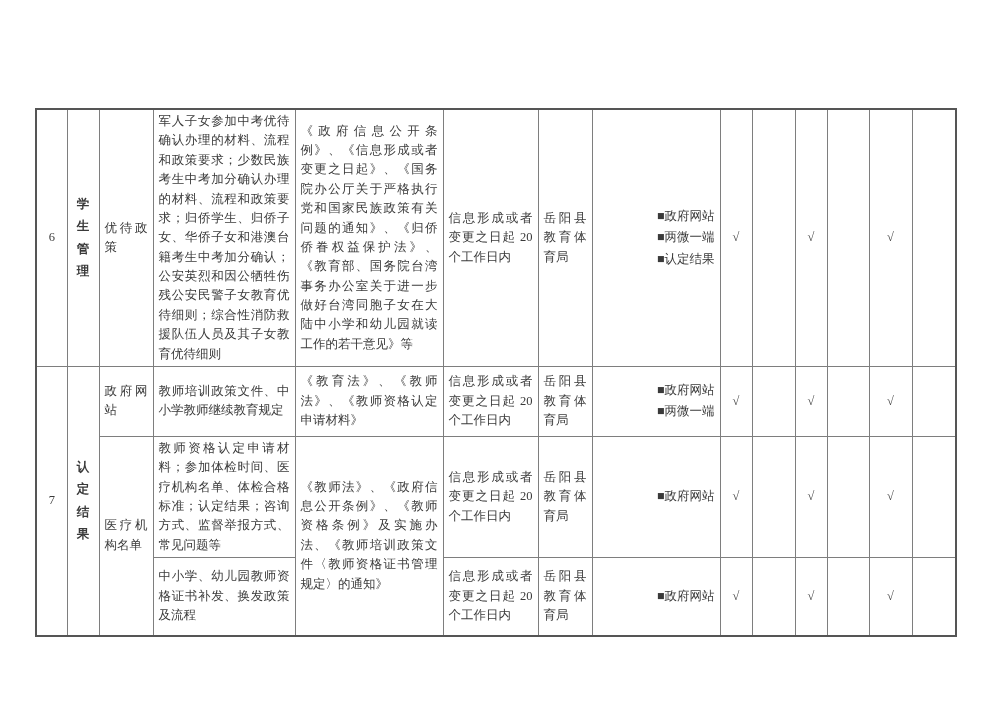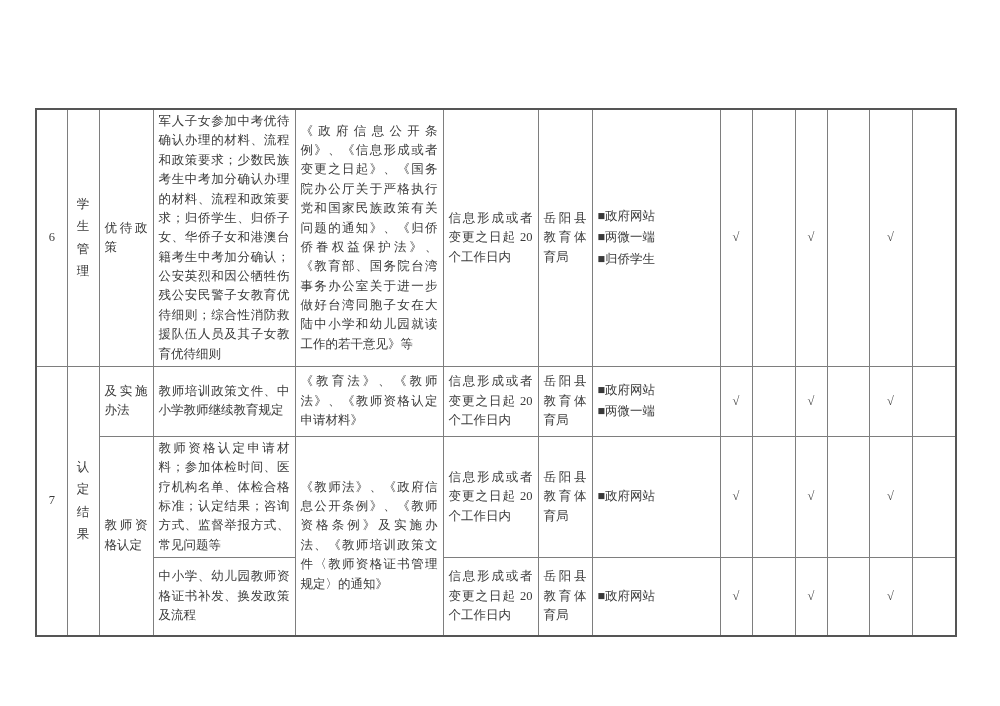"学生管理" .vcat { font-weight: none -> bold }
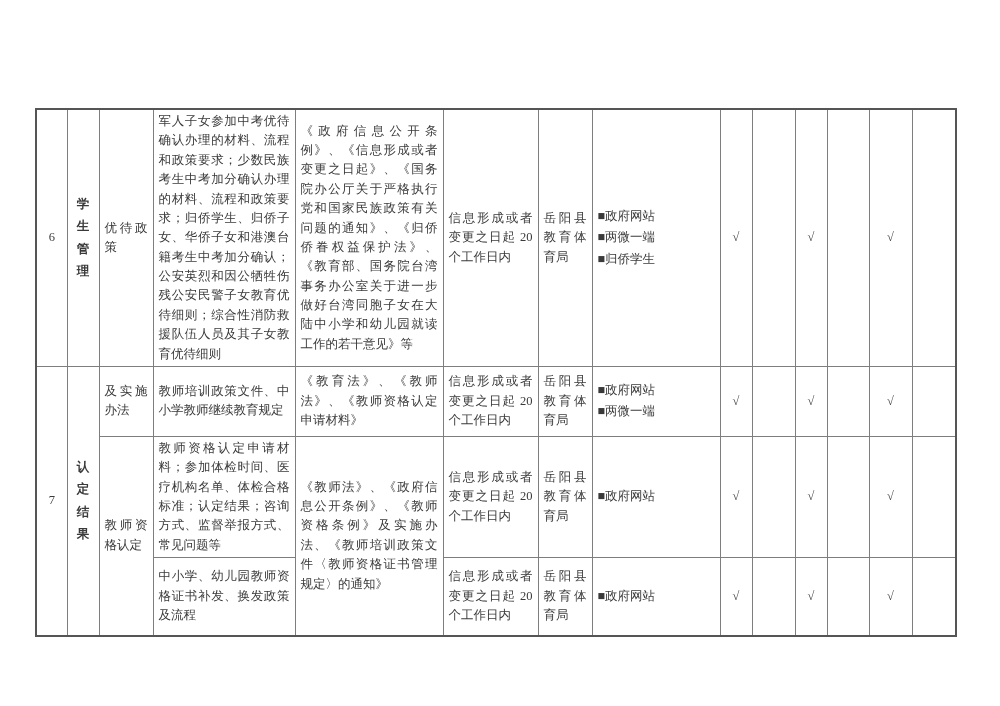"■政府网站" td.channels div { text-align: none -> right }
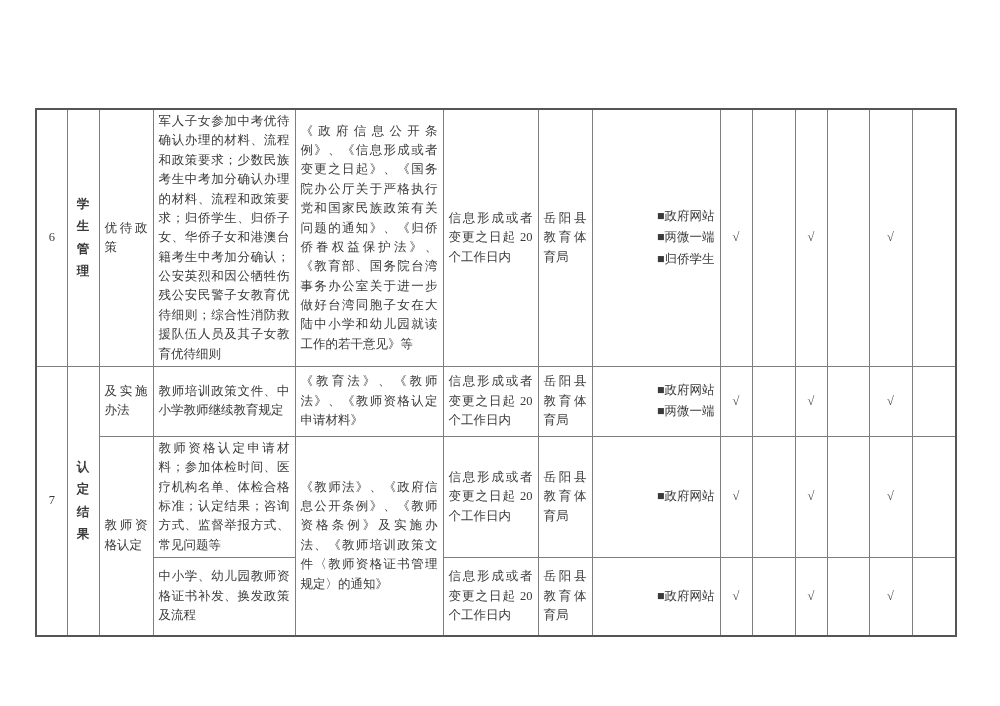"■归侨学生" div { text: 归侨学生 -> 认定结果 }
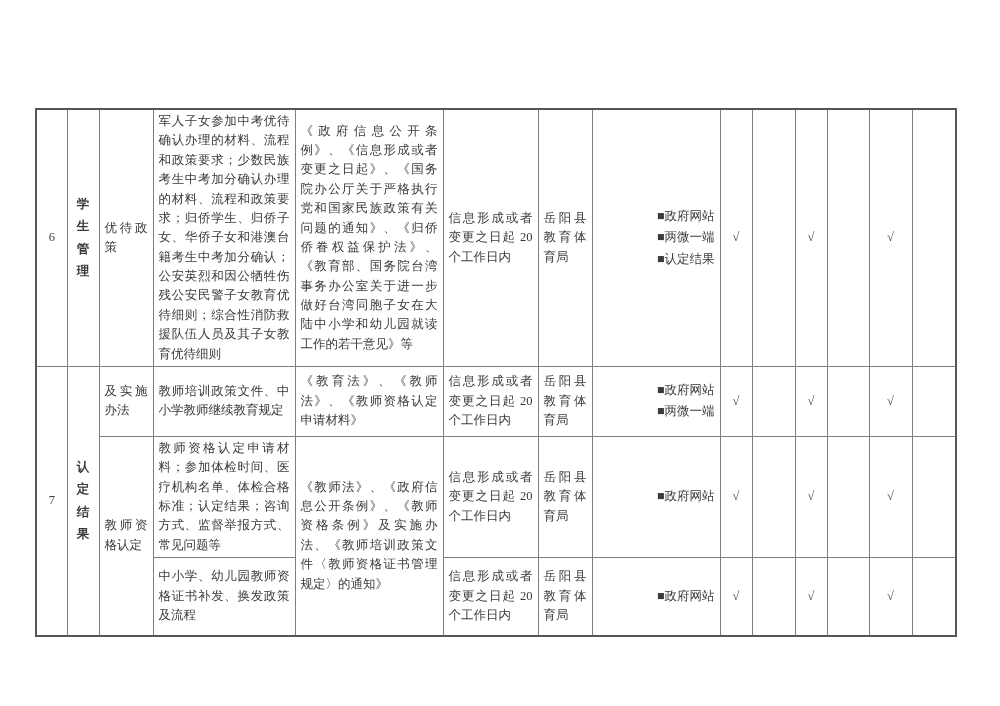"及实施办法" td.sub { text: 及实施办法 -> 政府网站 }
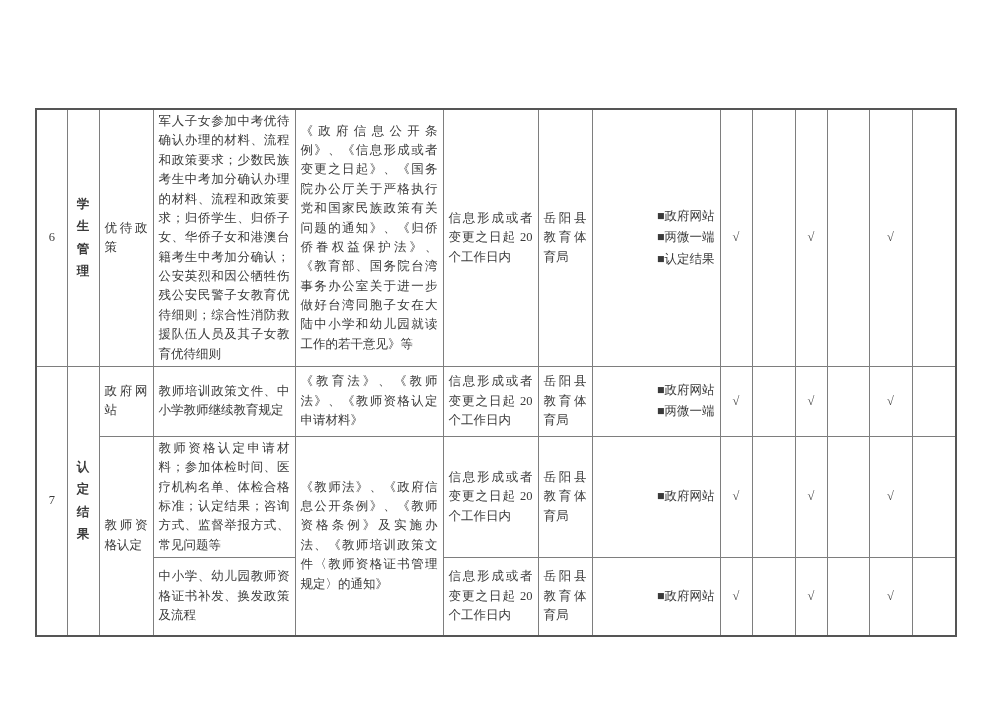"教师资格认定" td.sub { text: 教师资格认定 -> 医疗机构名单 }
